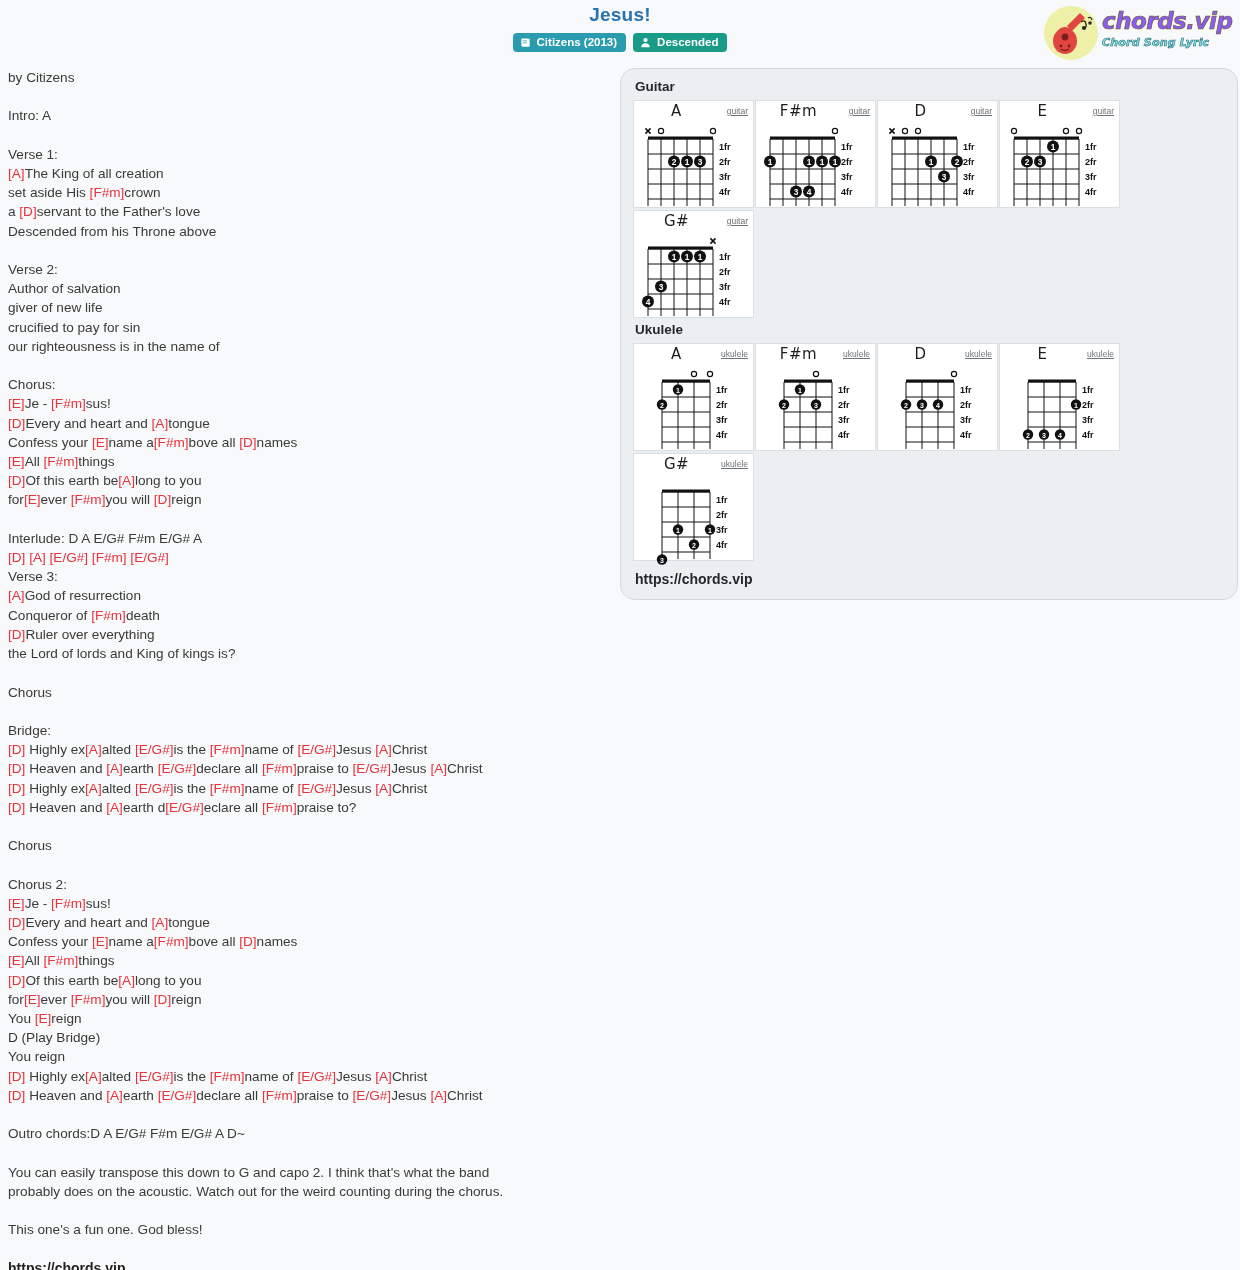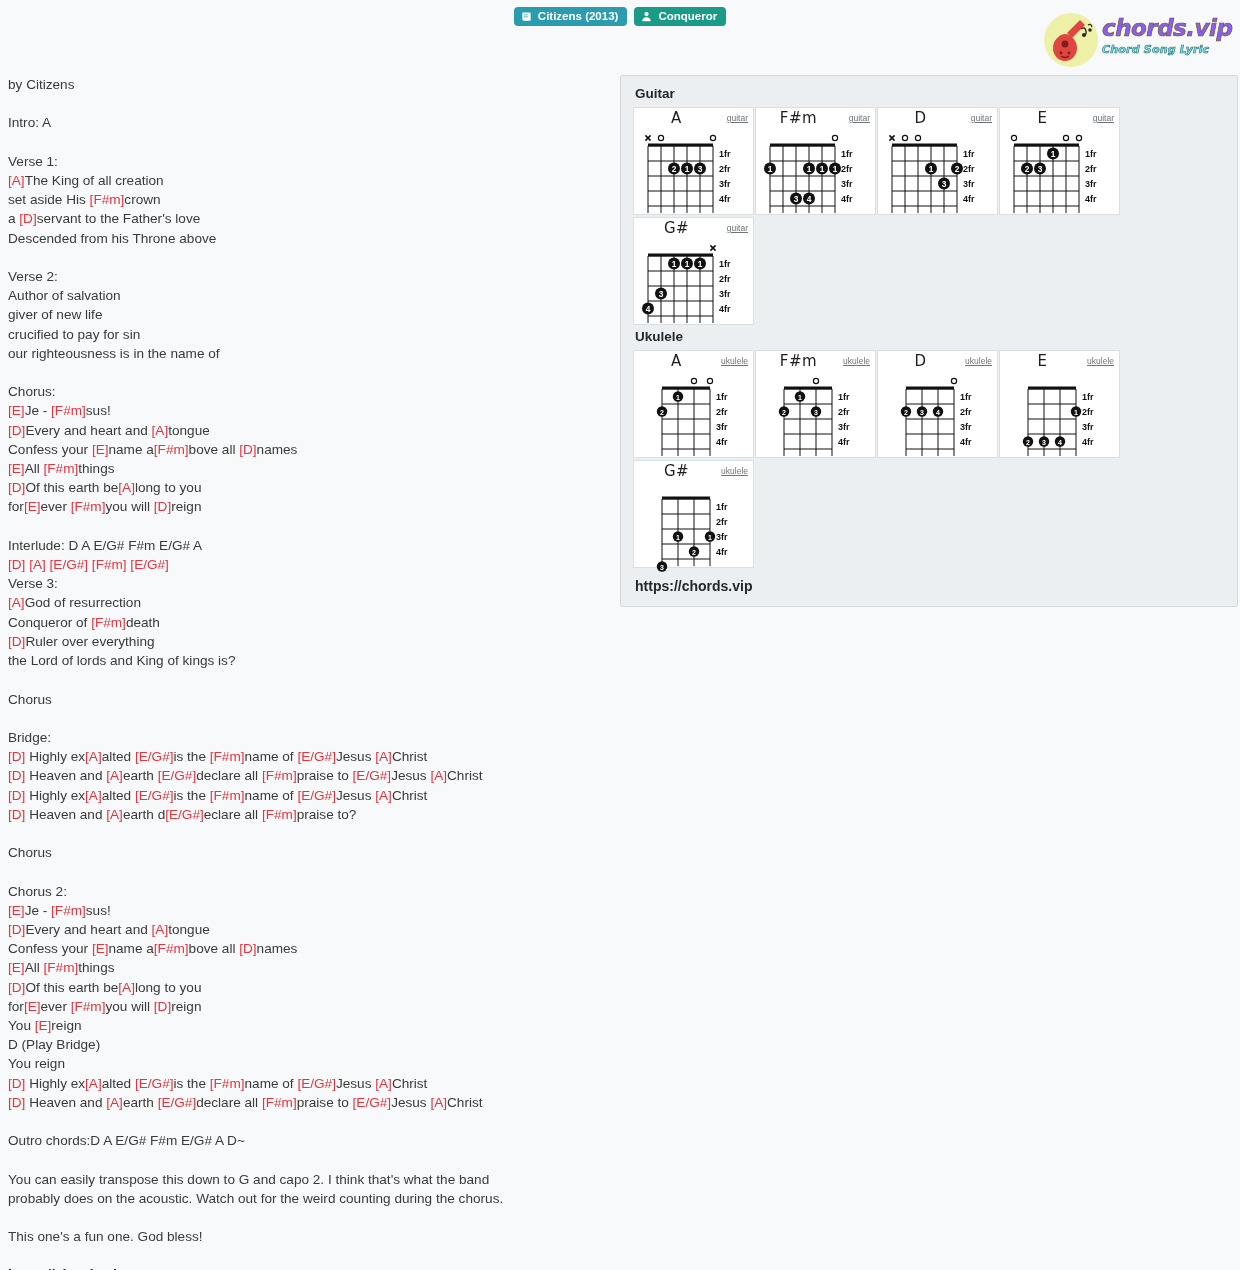"Jesus!" div.song-title { html: none -> <div>Jesus!</div> }
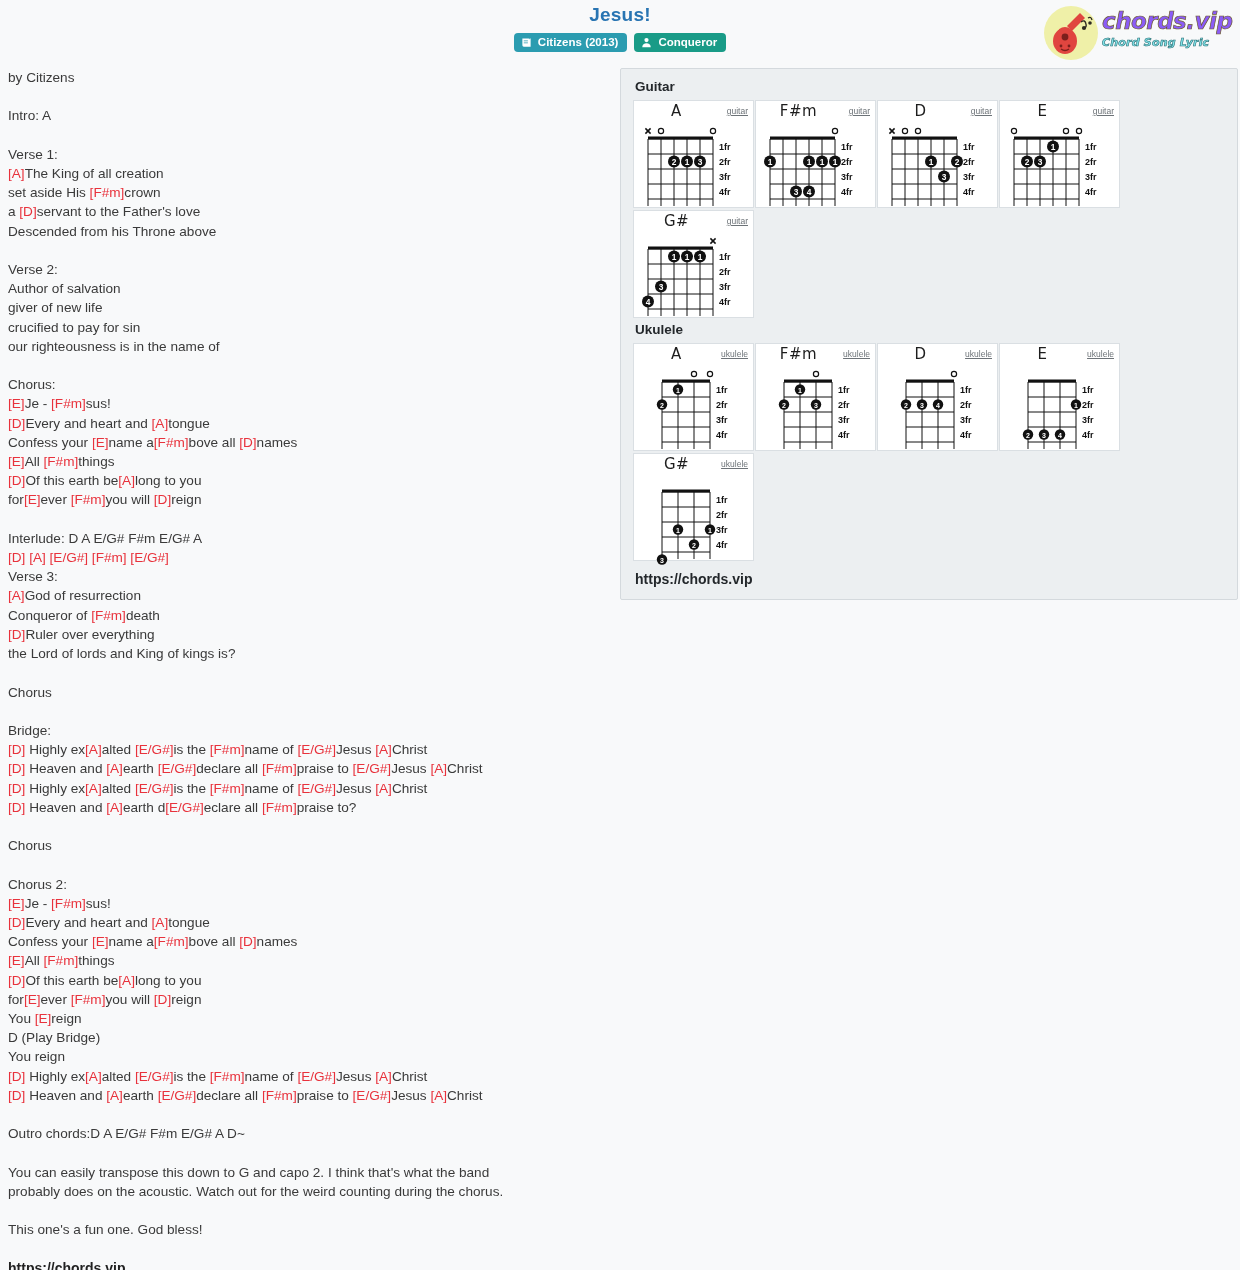"Conqueror" span { text: Conqueror -> Descended }
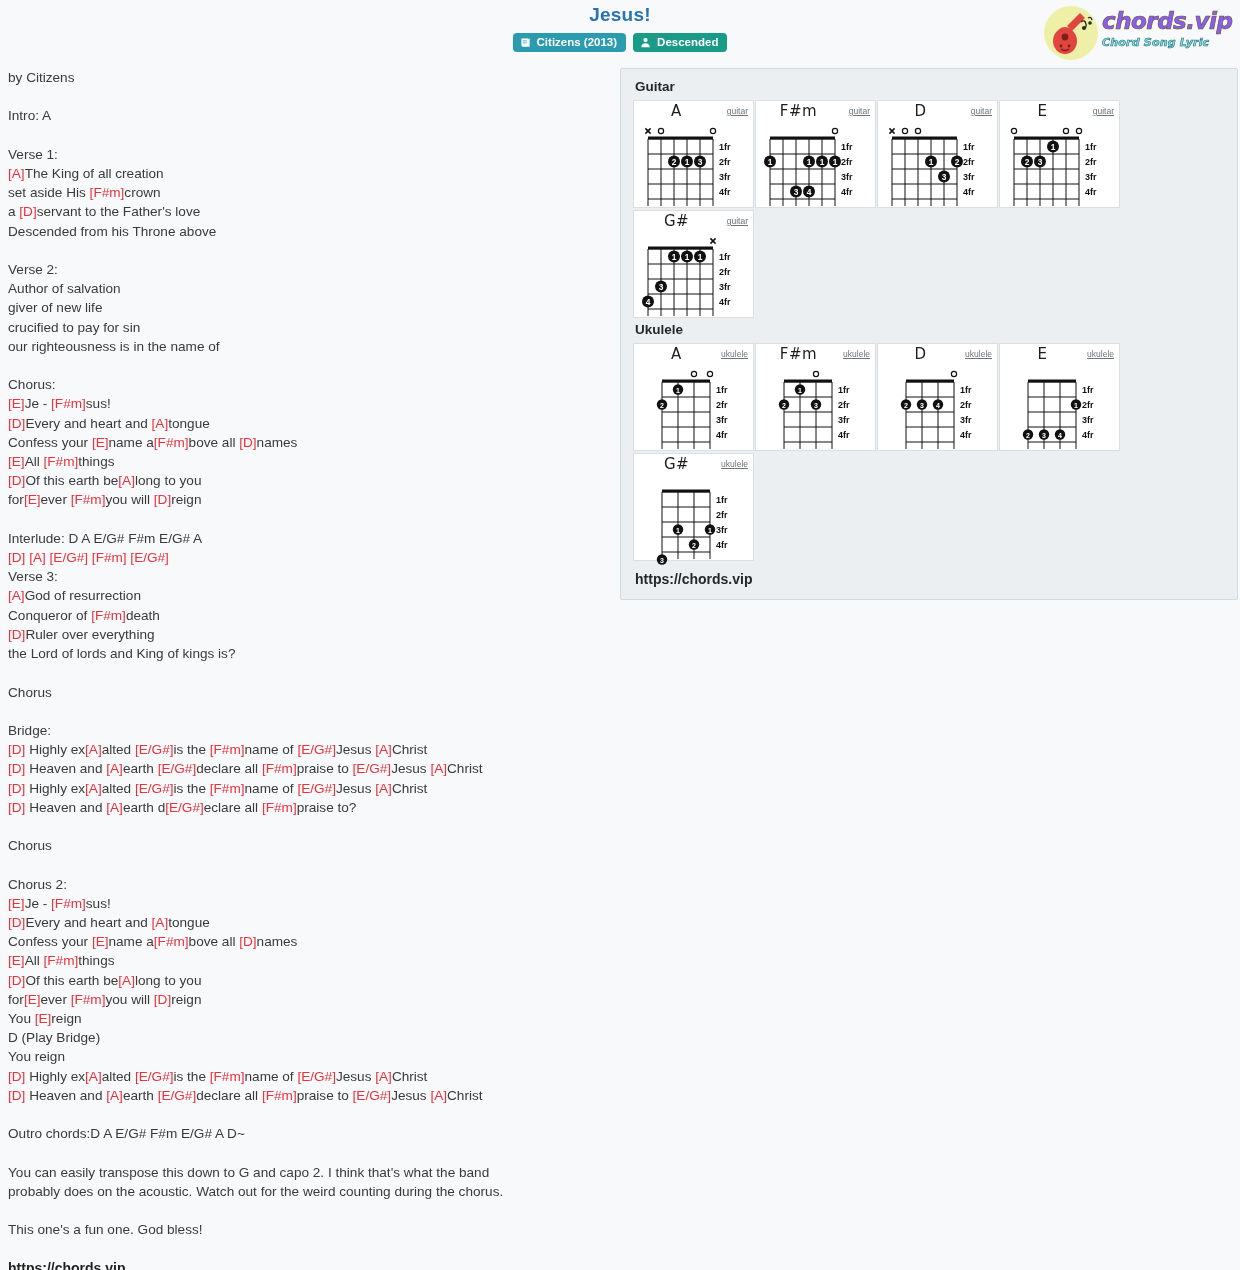"Guitar" .chordpanel { border-radius: 2px -> 15px }
